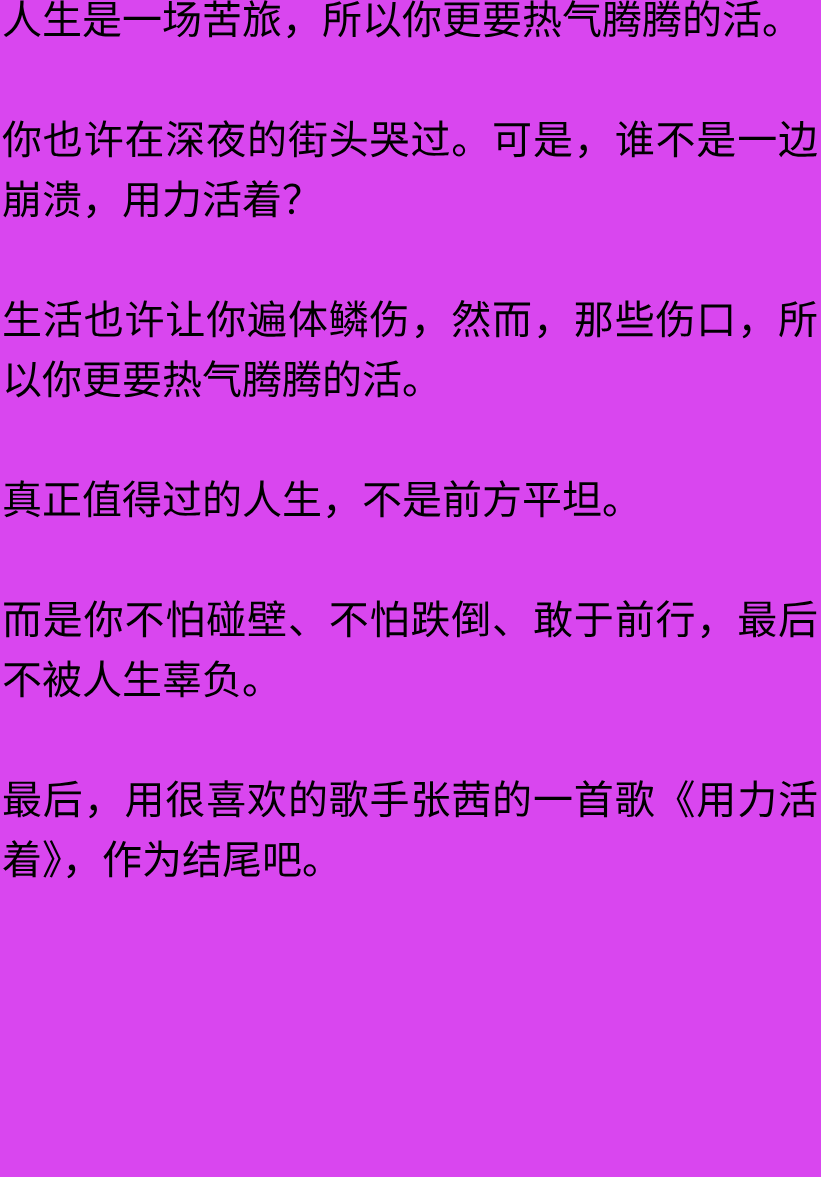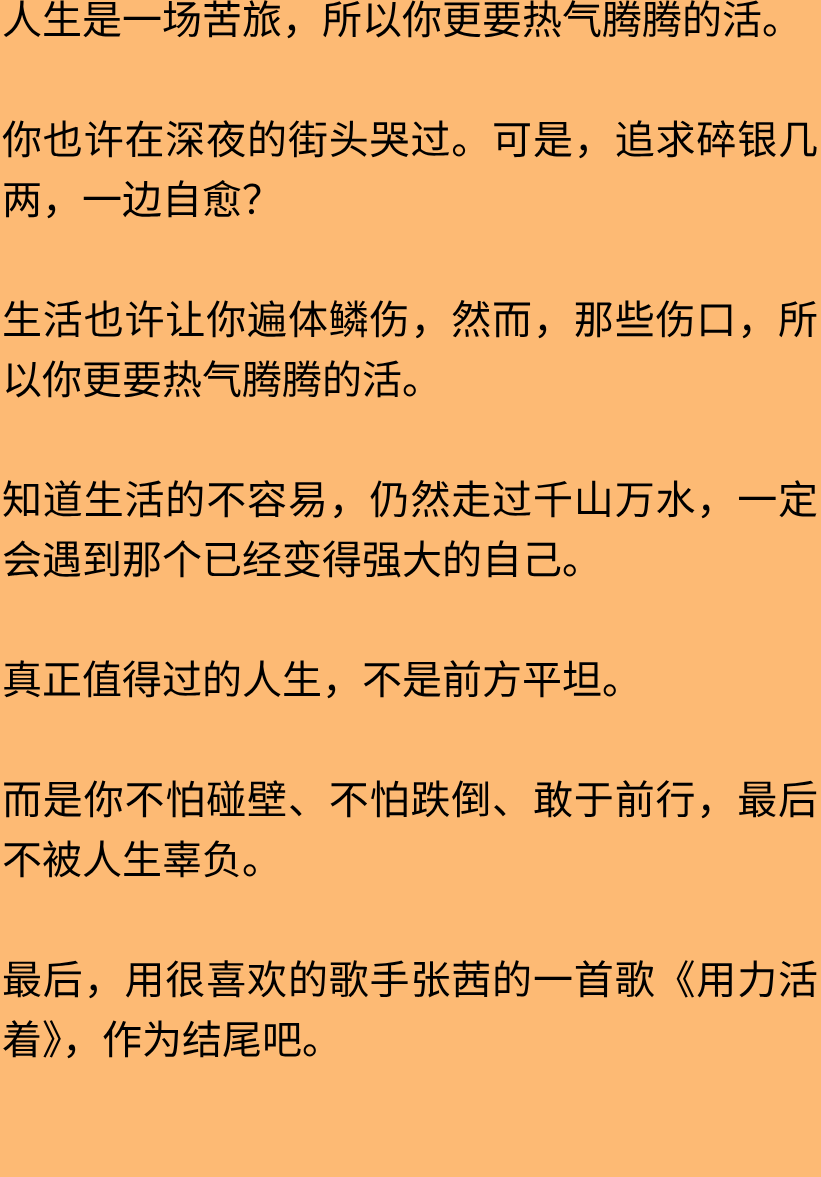"人生是一场苦旅，所以你更要热气腾腾的活。" .page { background: #fdba74 -> #d946ef }
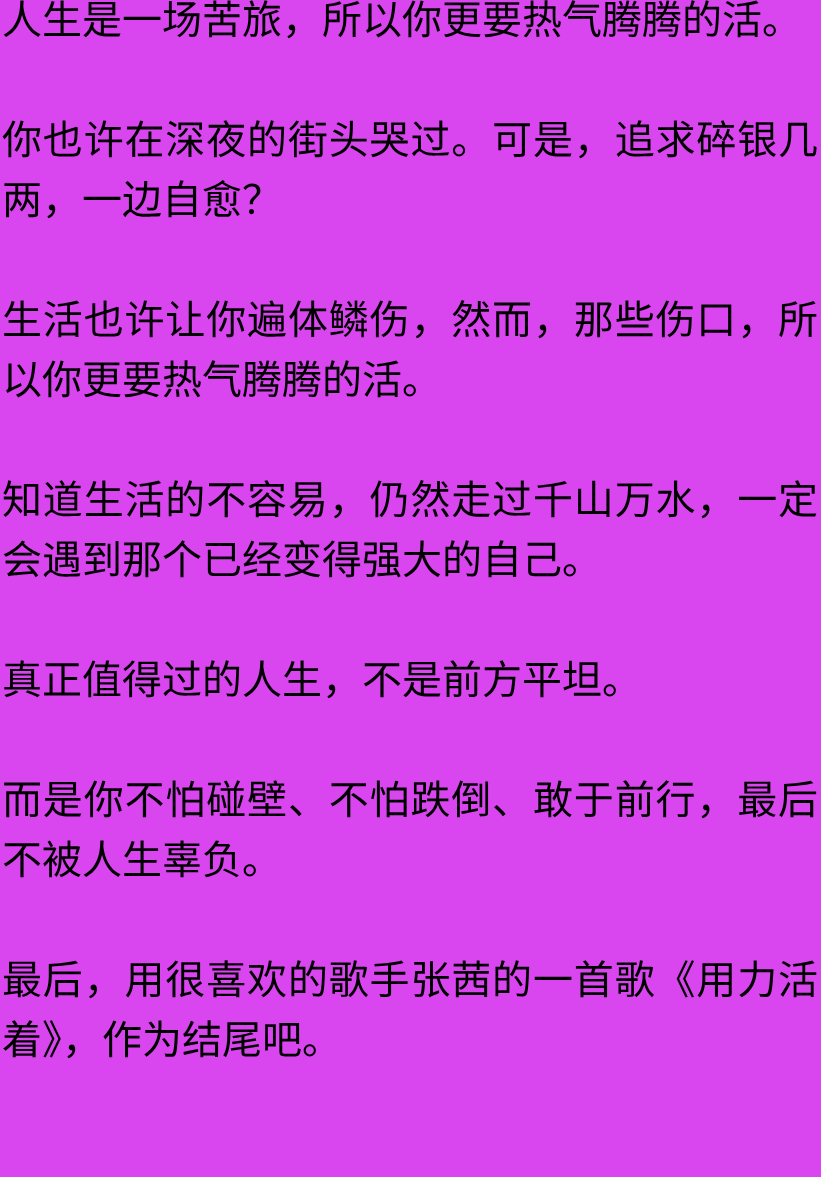"你也许在深夜的街头哭过。可是，追求碎银几两，一边自愈？" p { text: 追求碎银几两，一边自愈 -> 谁不是一边崩溃，用力活着 }
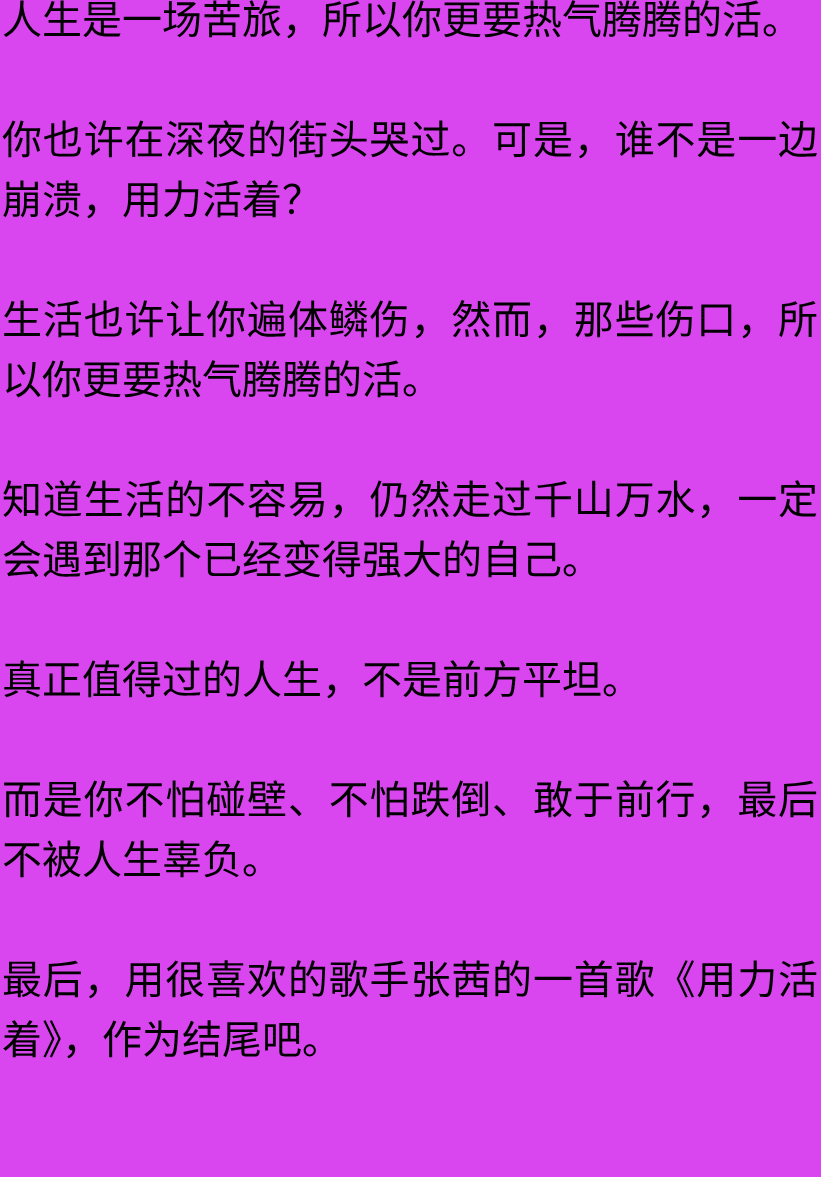"知道生活的不容易，仍然走过千山万水，一定会遇到那个已经变得强大的自己。" p { html: <p>知道生活的不容易，仍然走过千山万水，一定会遇到那个已经变得强大的自己。</p> -> none }
